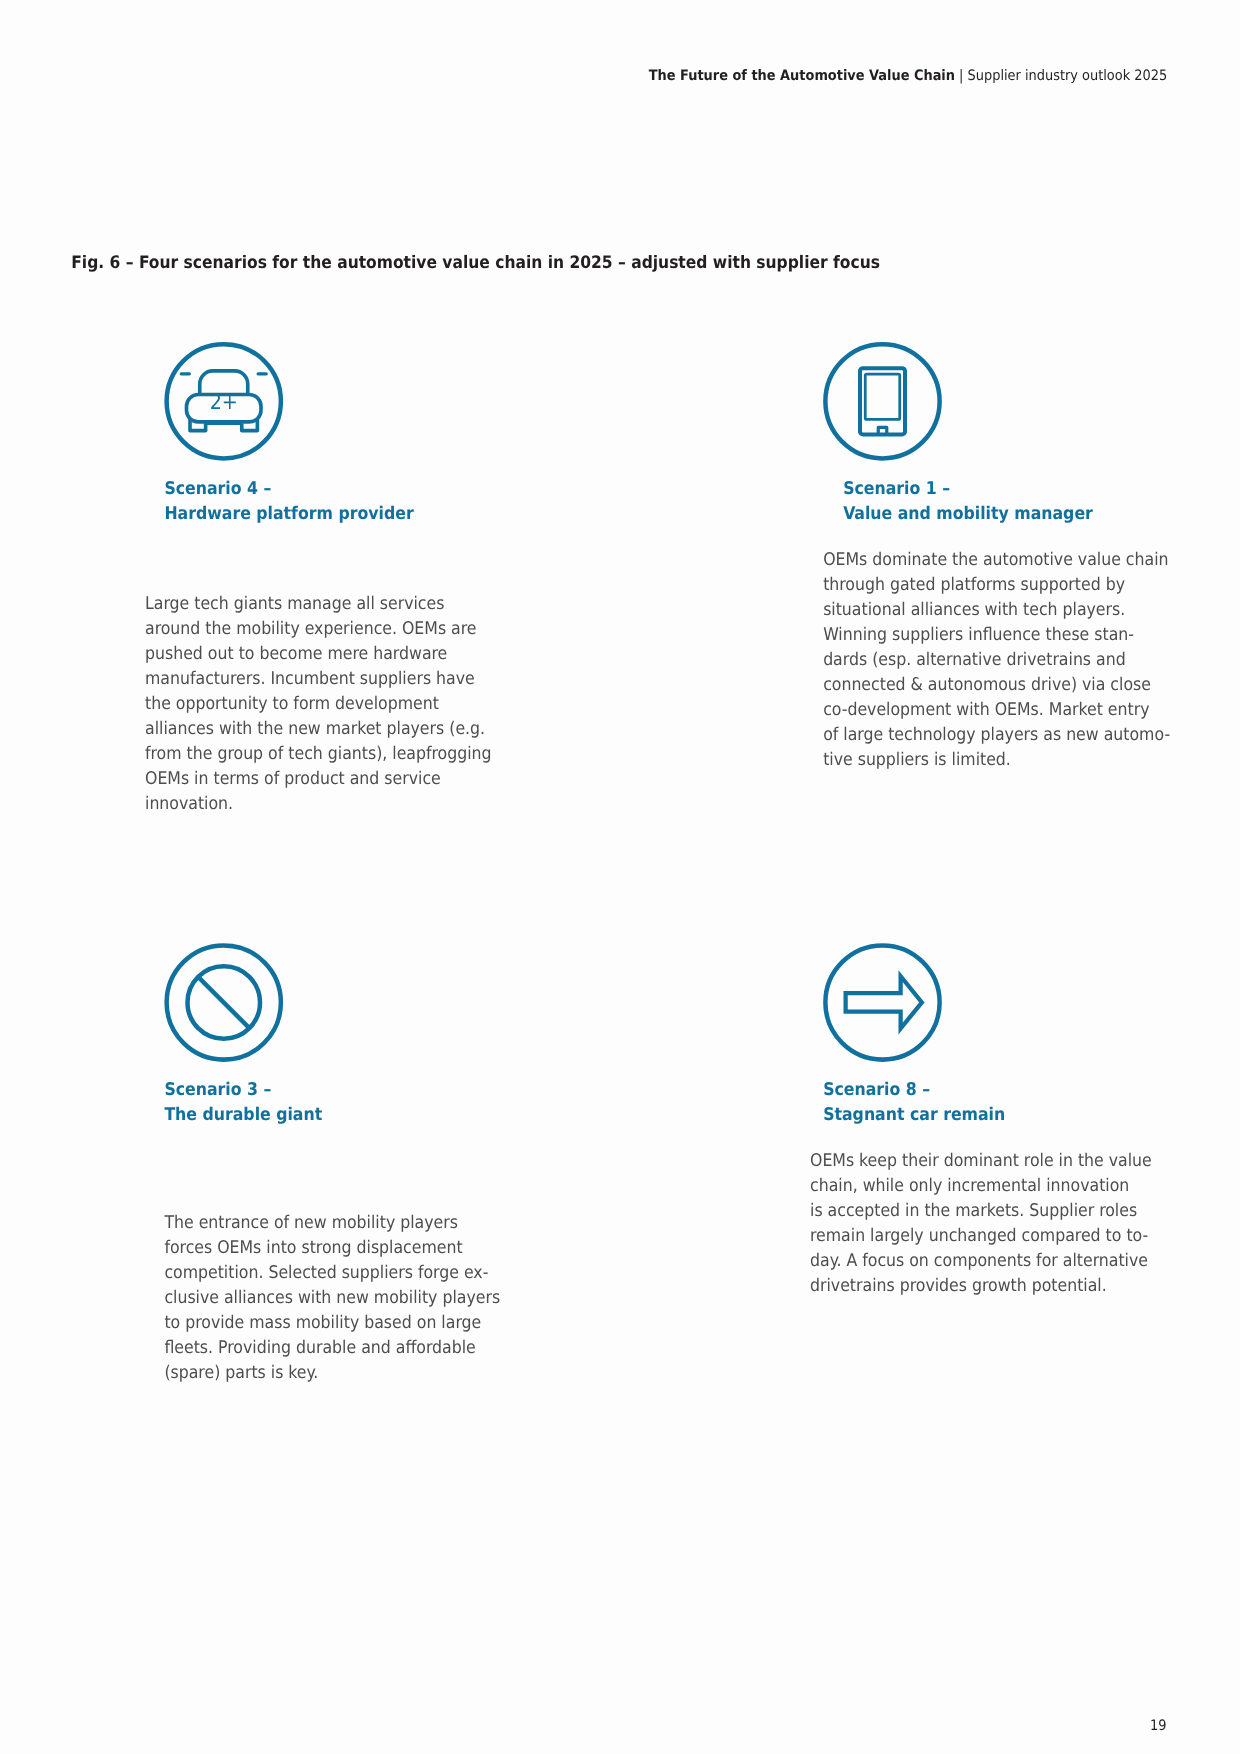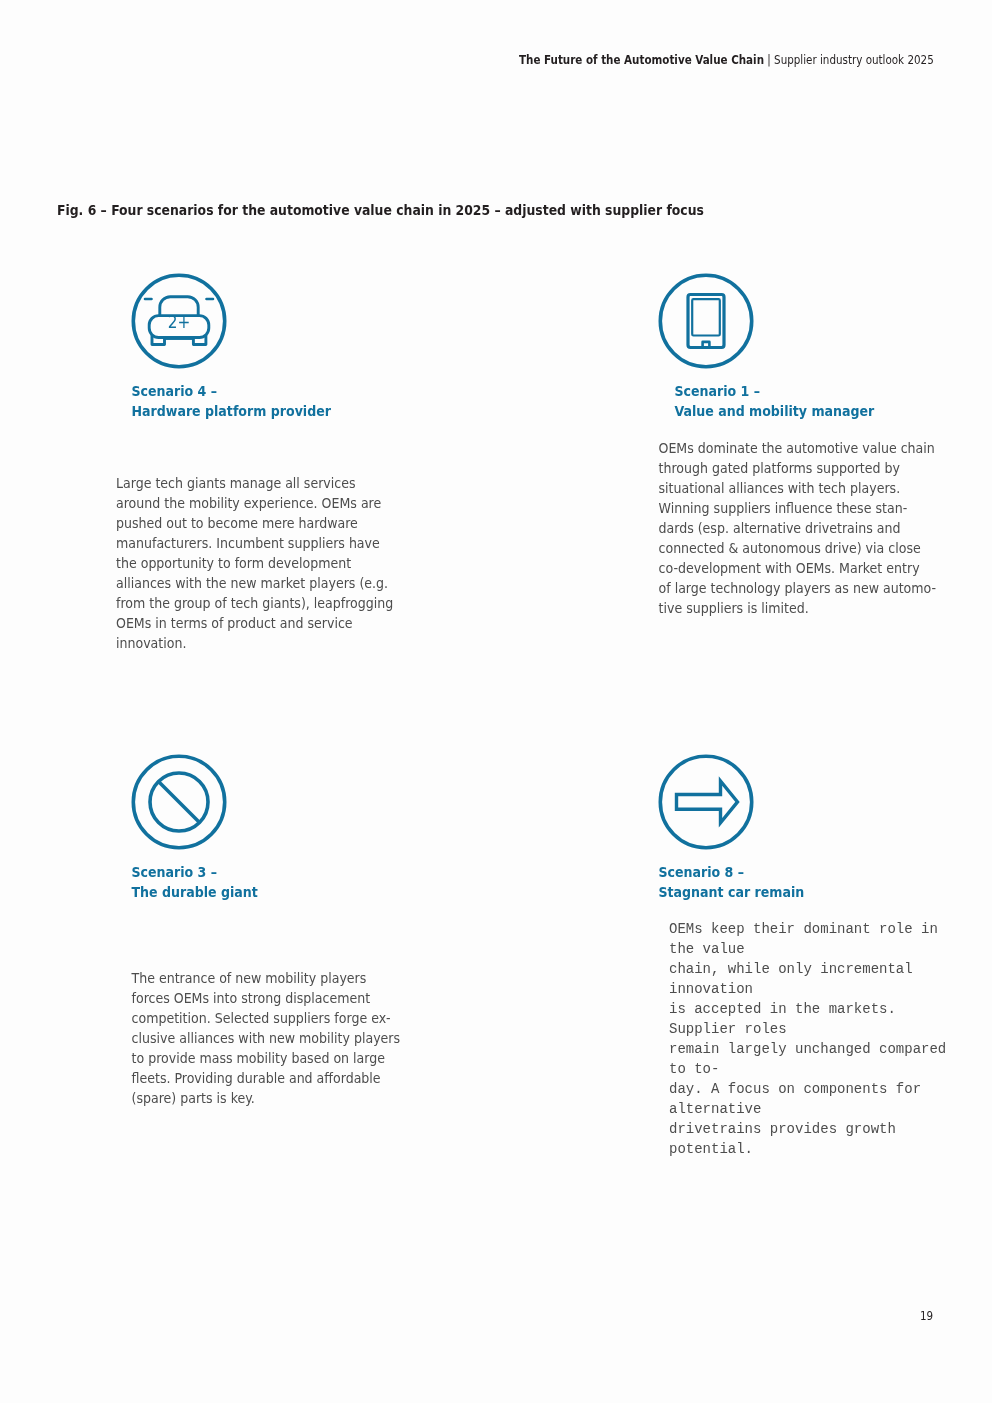"OEMs keep their dominant role" div.sc-body { font-family: Liberation Mono, monospace -> none; left: 669px -> 648px }
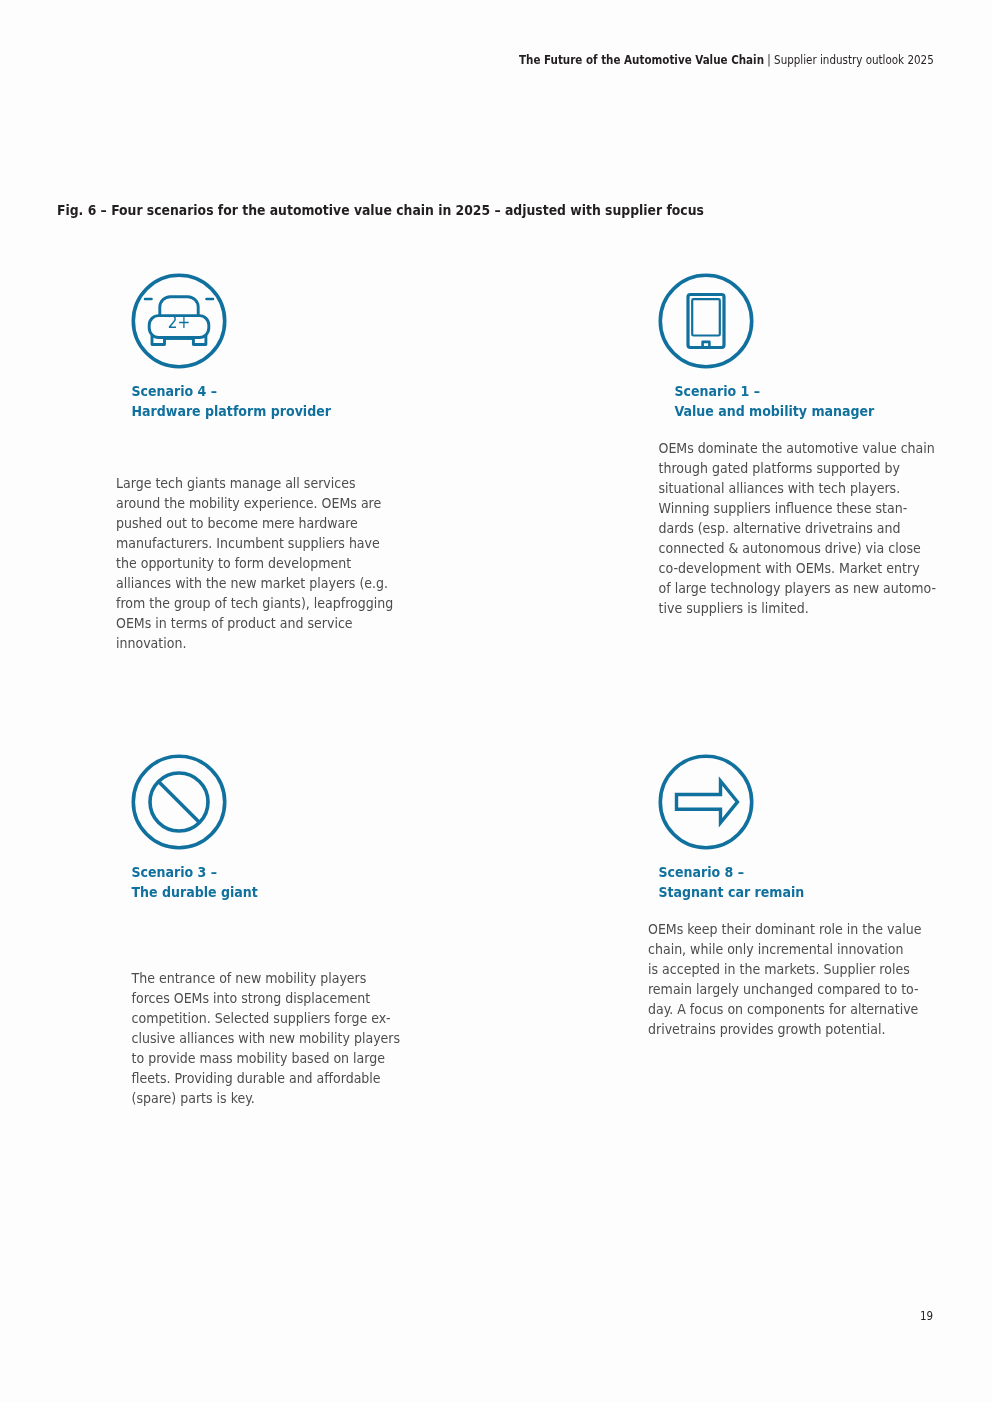"19" #page-number { top: 1309px -> 1373px }
